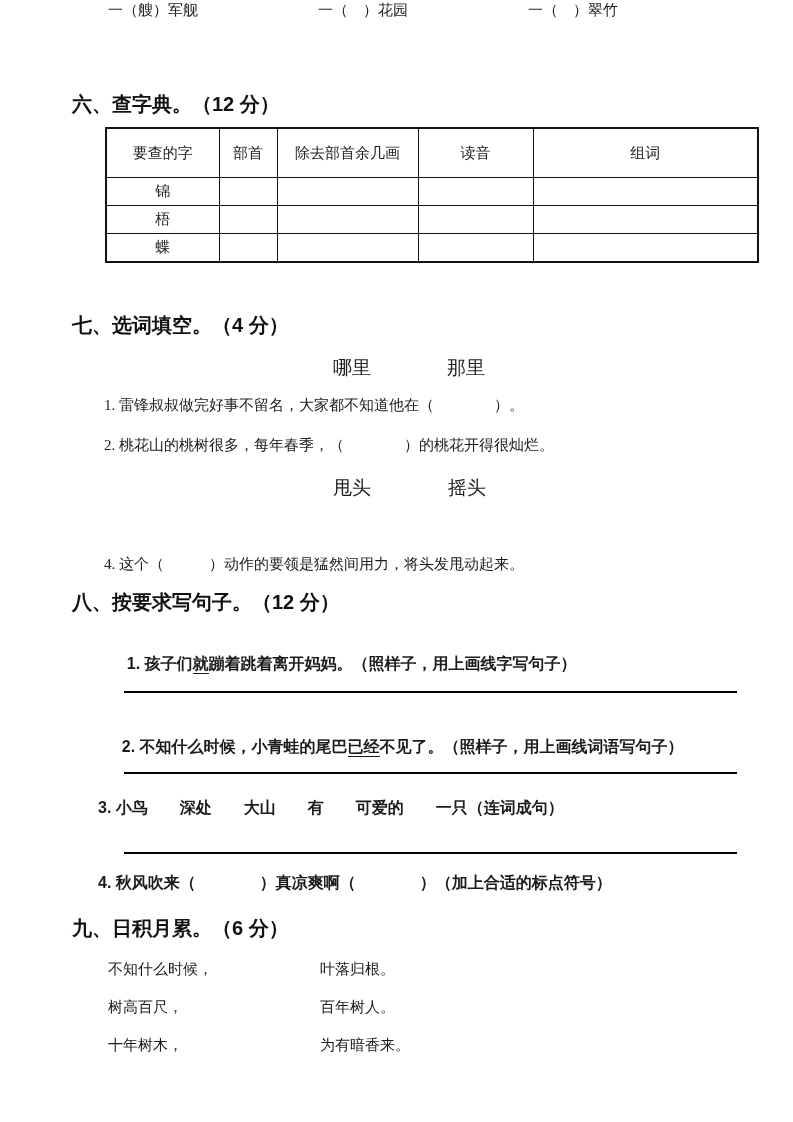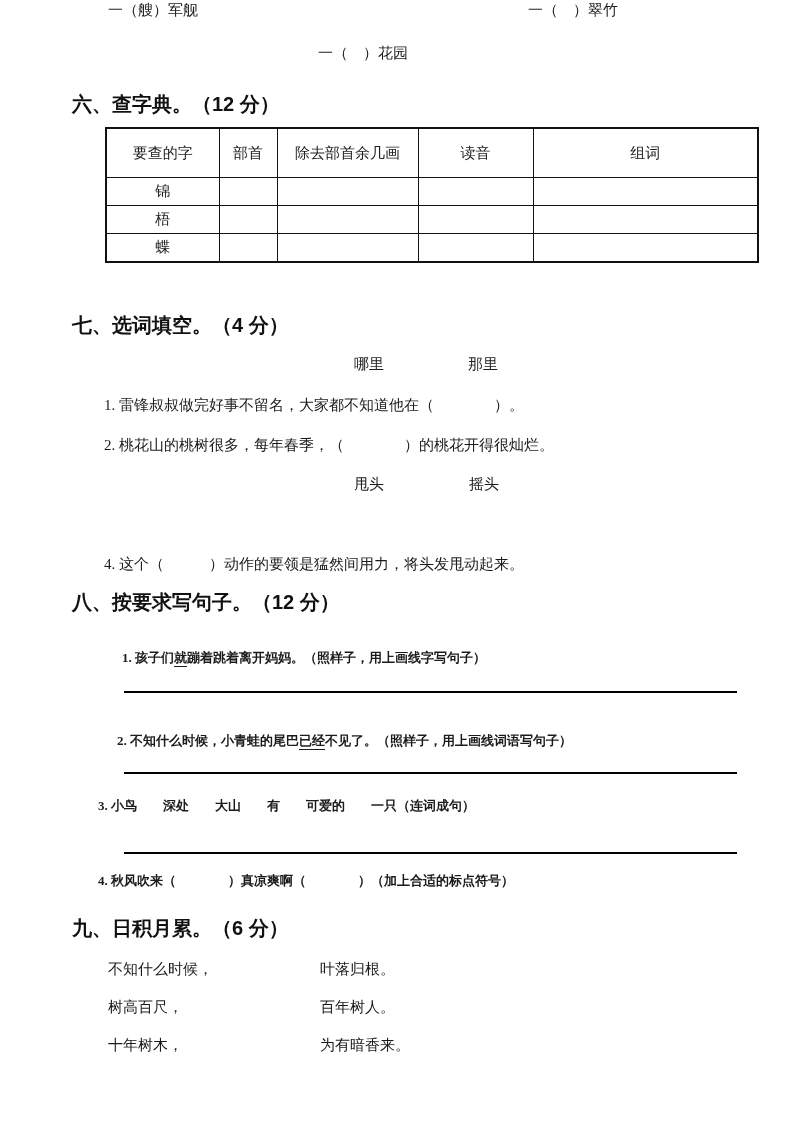"一（ ）花园" span.abs { margin-top: 43px -> none }
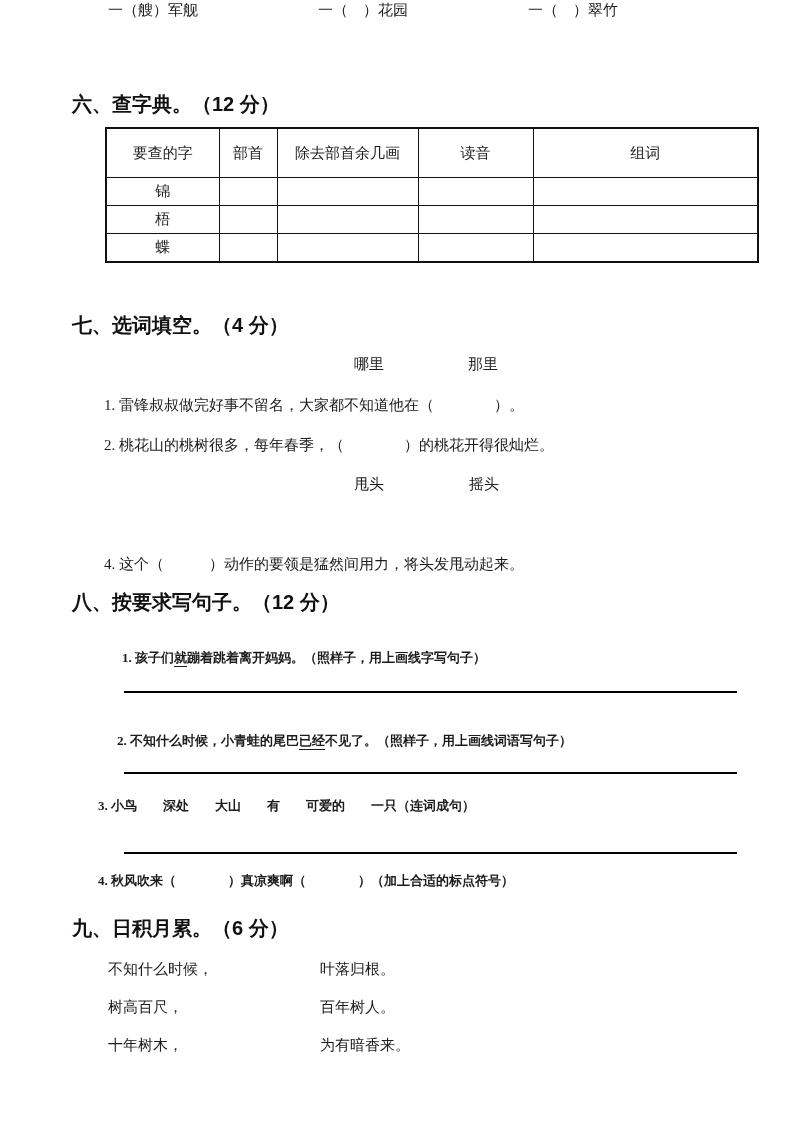"哪里" .wb-word { font-size: 15px -> 19px; margin-left: 21px -> none }
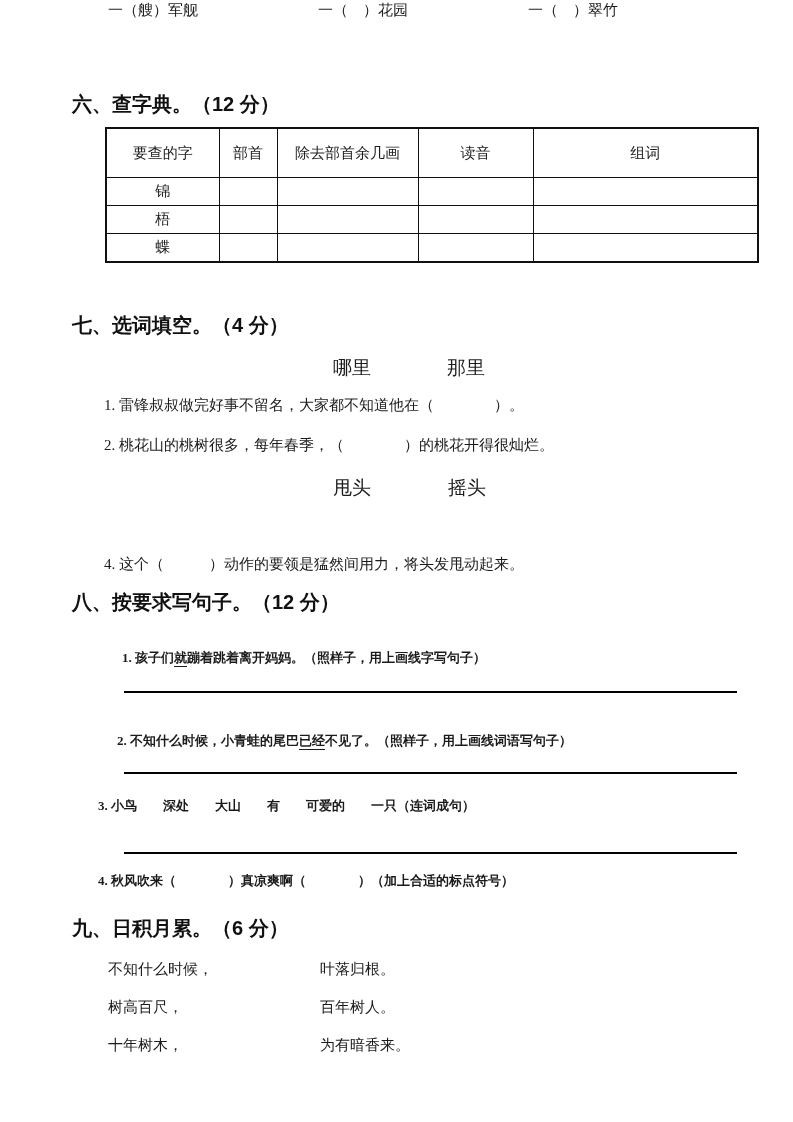"1. 孩子们就蹦着跳着离开妈妈。（照样子，用上画线字写句子）" .sans-q { font-family: Liberation Serif, serif -> Liberation Sans, sans-serif; font-size: 13px -> 16px }
